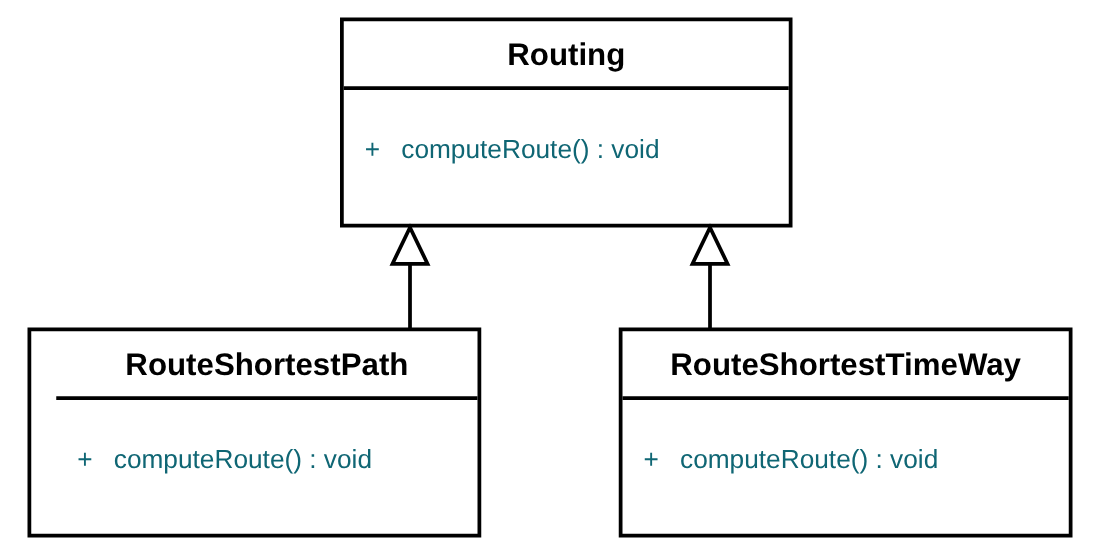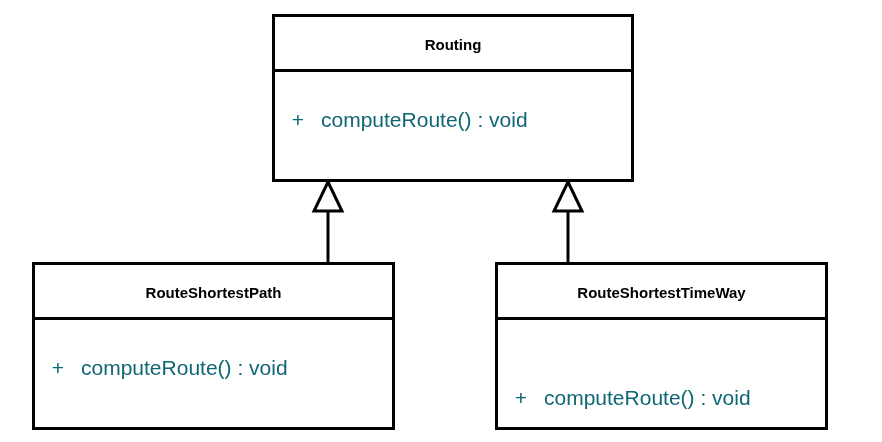"Routing" .uml-class-name { font-size: 15px -> 25px }
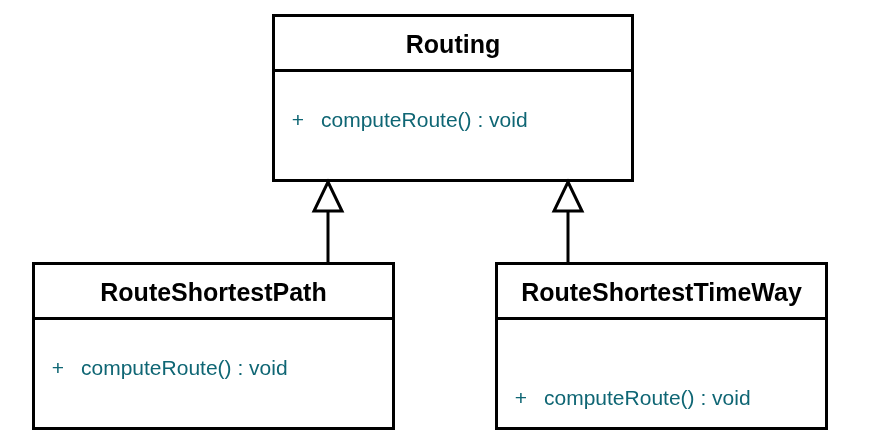"RouteShortestPath" div.uml-class { left: 32px -> 22px; padding-left: none -> 20px }
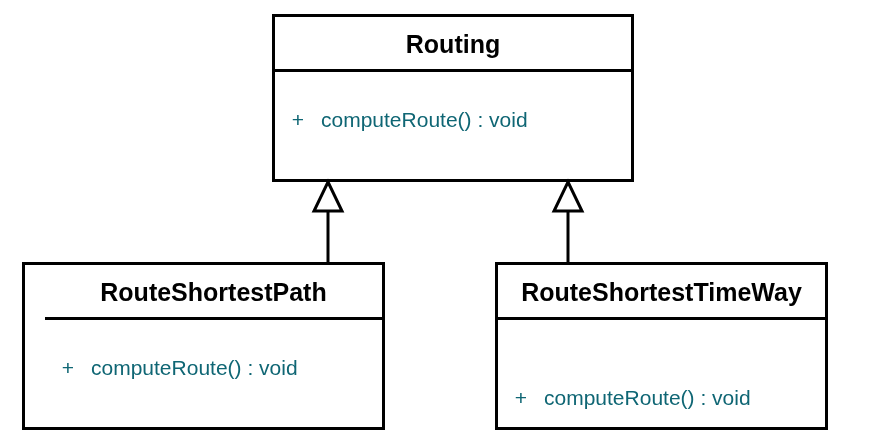"RouteShortestTimeWay" div.uml-class { gap: 30px -> none; width: 333px -> 363px }
